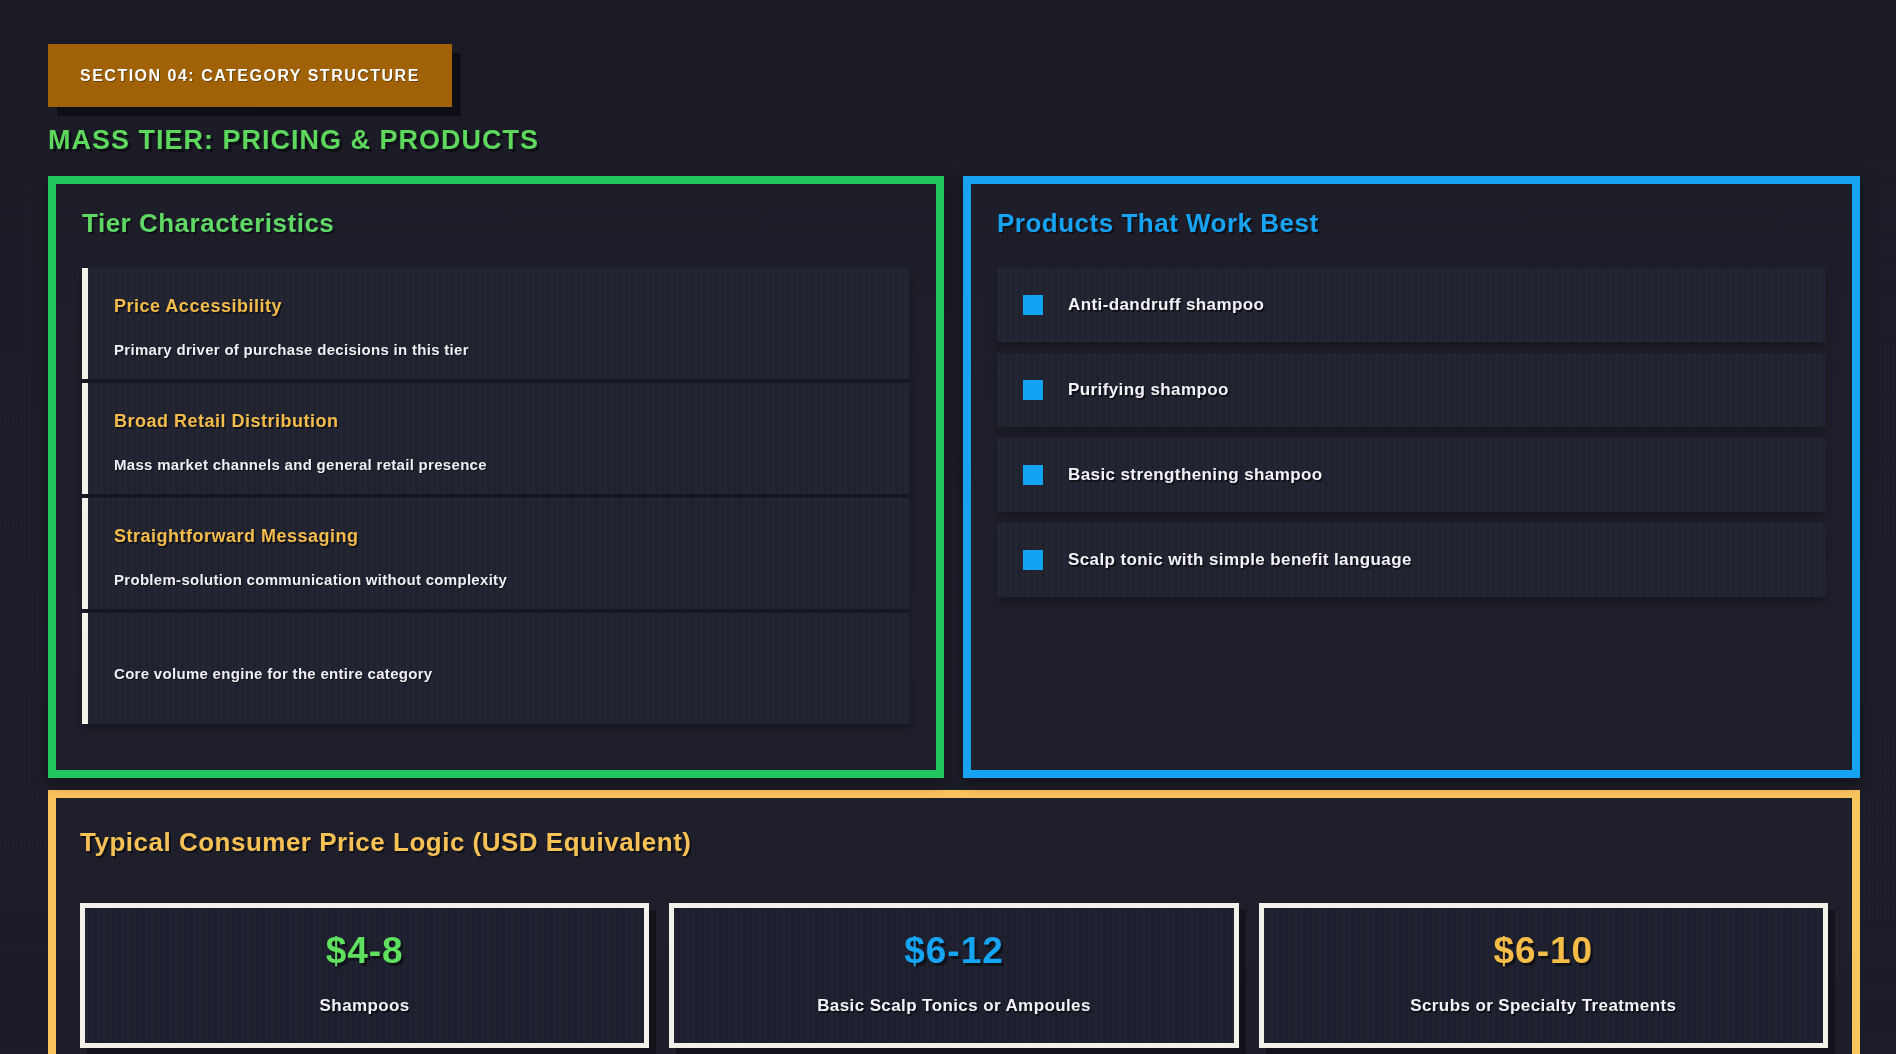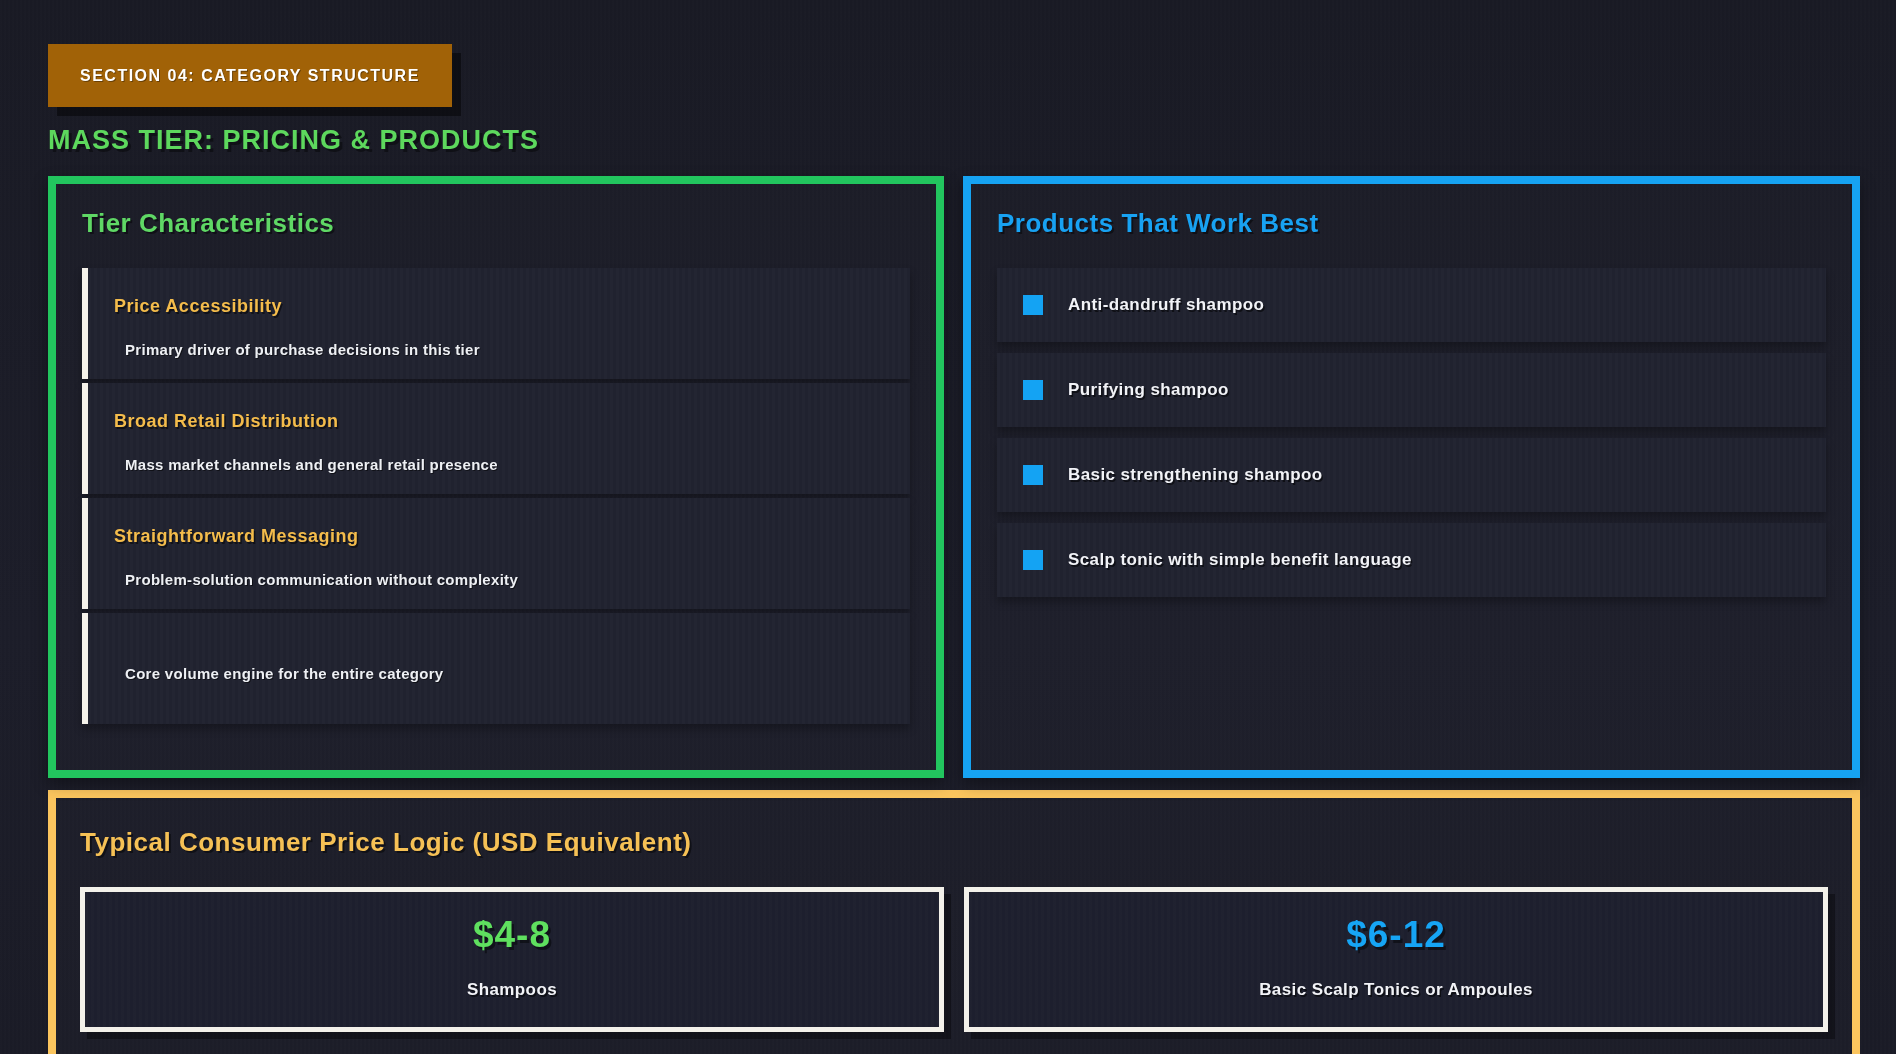"Primary driver of purchase decisions" .char-card .char-desc { margin-left: 11px -> none }
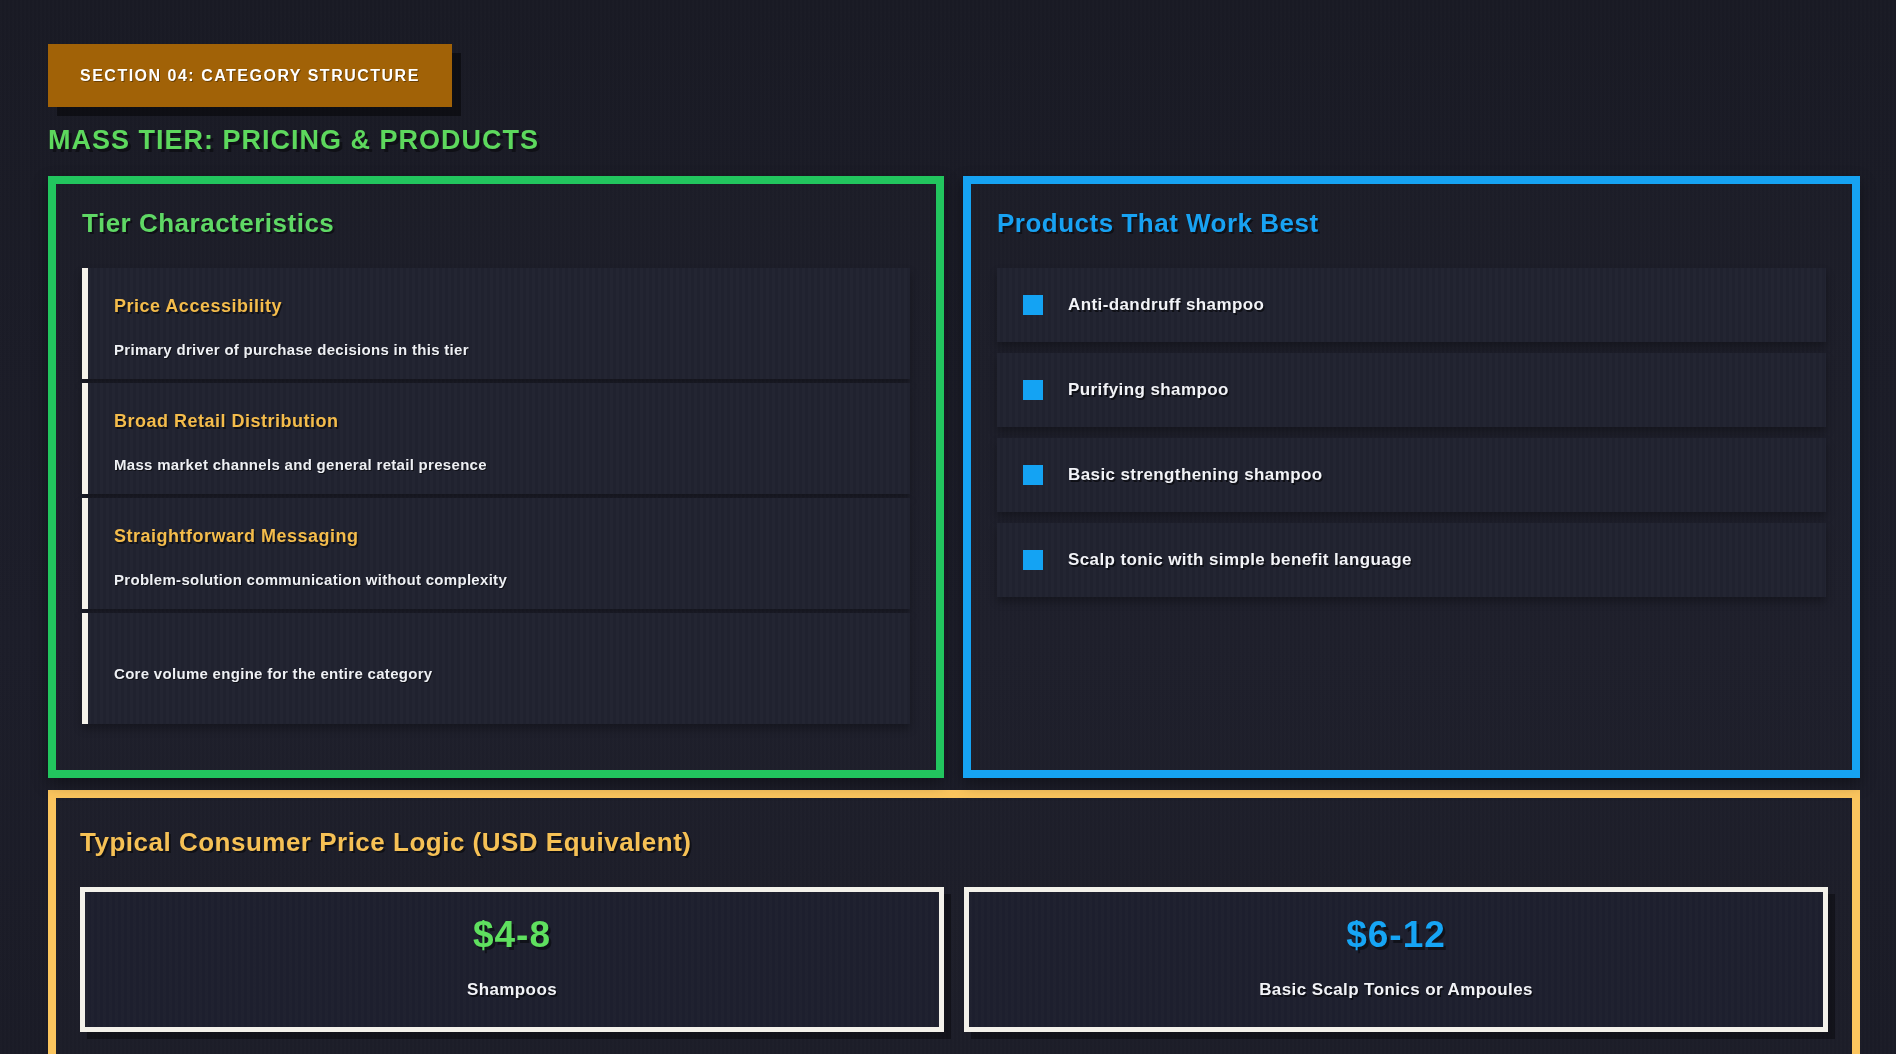"$4-8" .price-row { margin-top: 30px -> 46px }
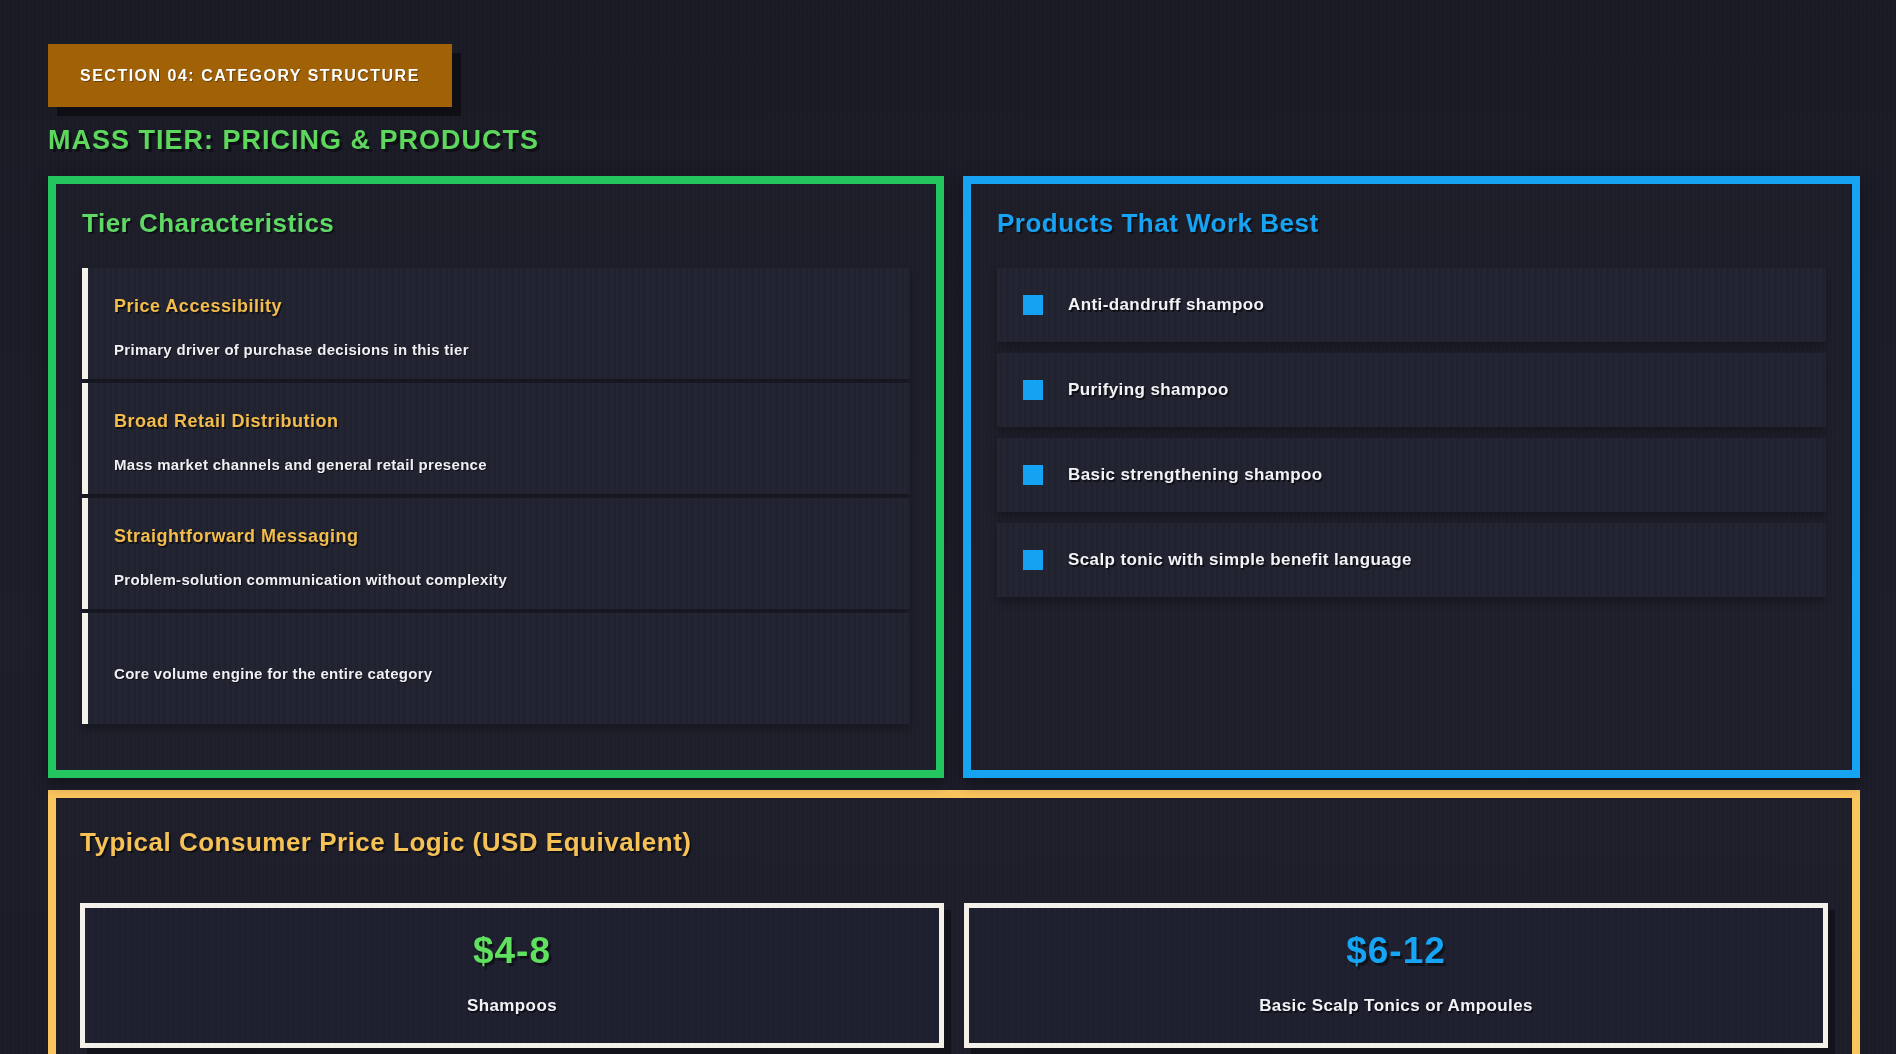"$6-10" div.price-card { html: none -> <div> <div>$6-10</div> <div>Scrubs or Specialty Treatments</div> </div> }
